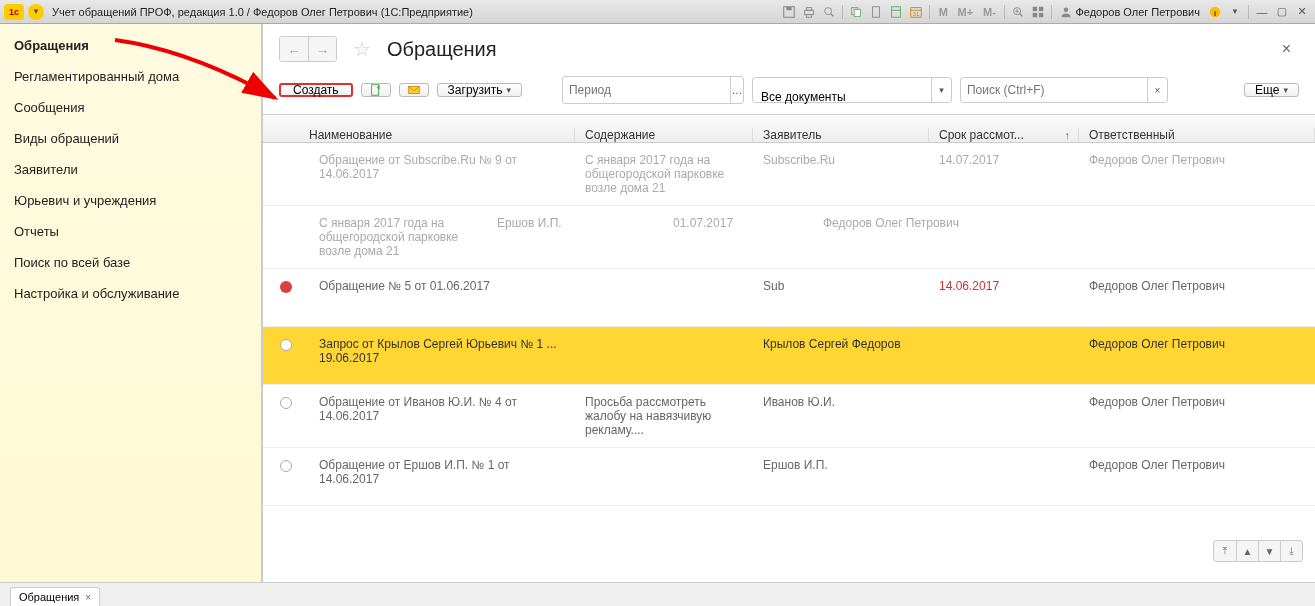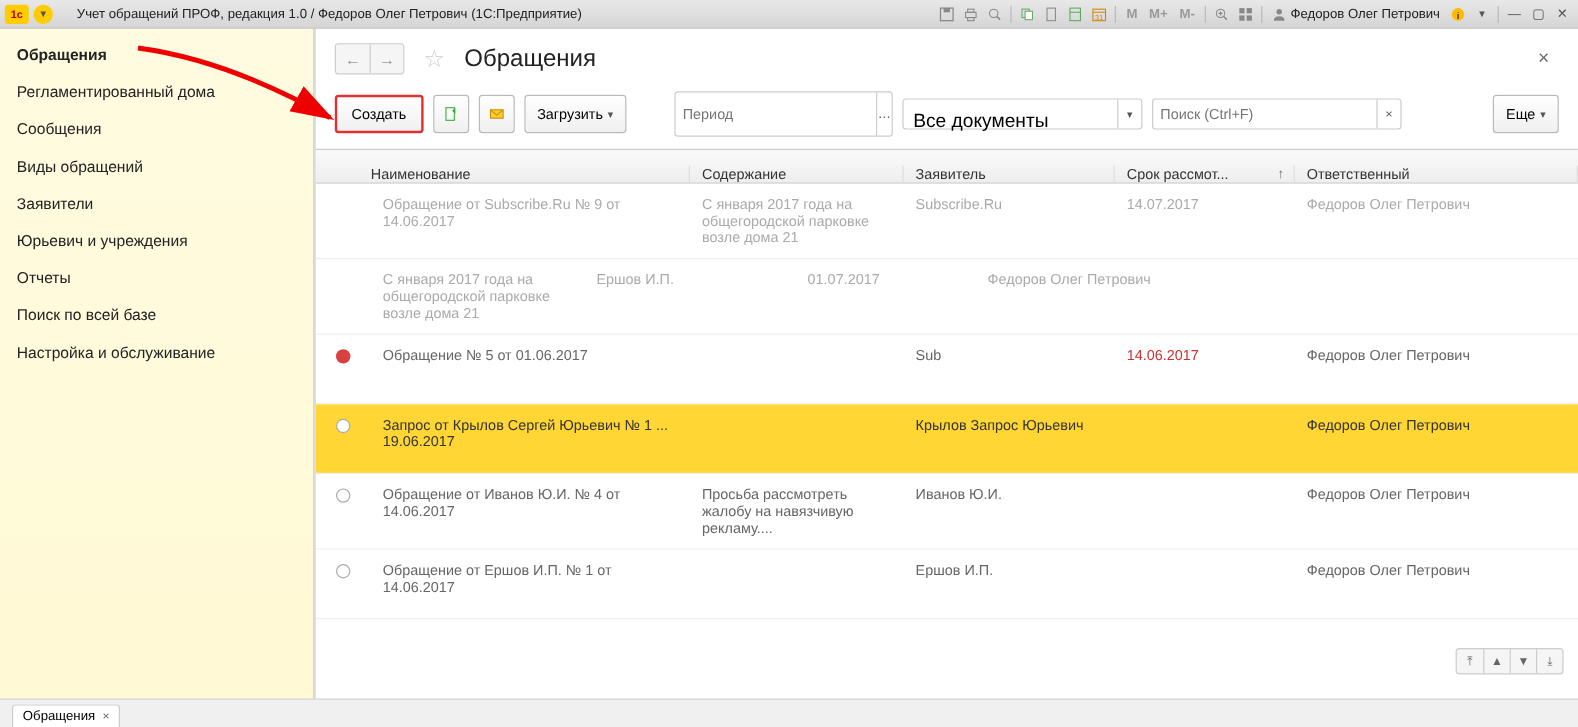"Учет обращений ПРОФ, редакция 1.0" .tb-title { margin-left: 16px -> 4px }
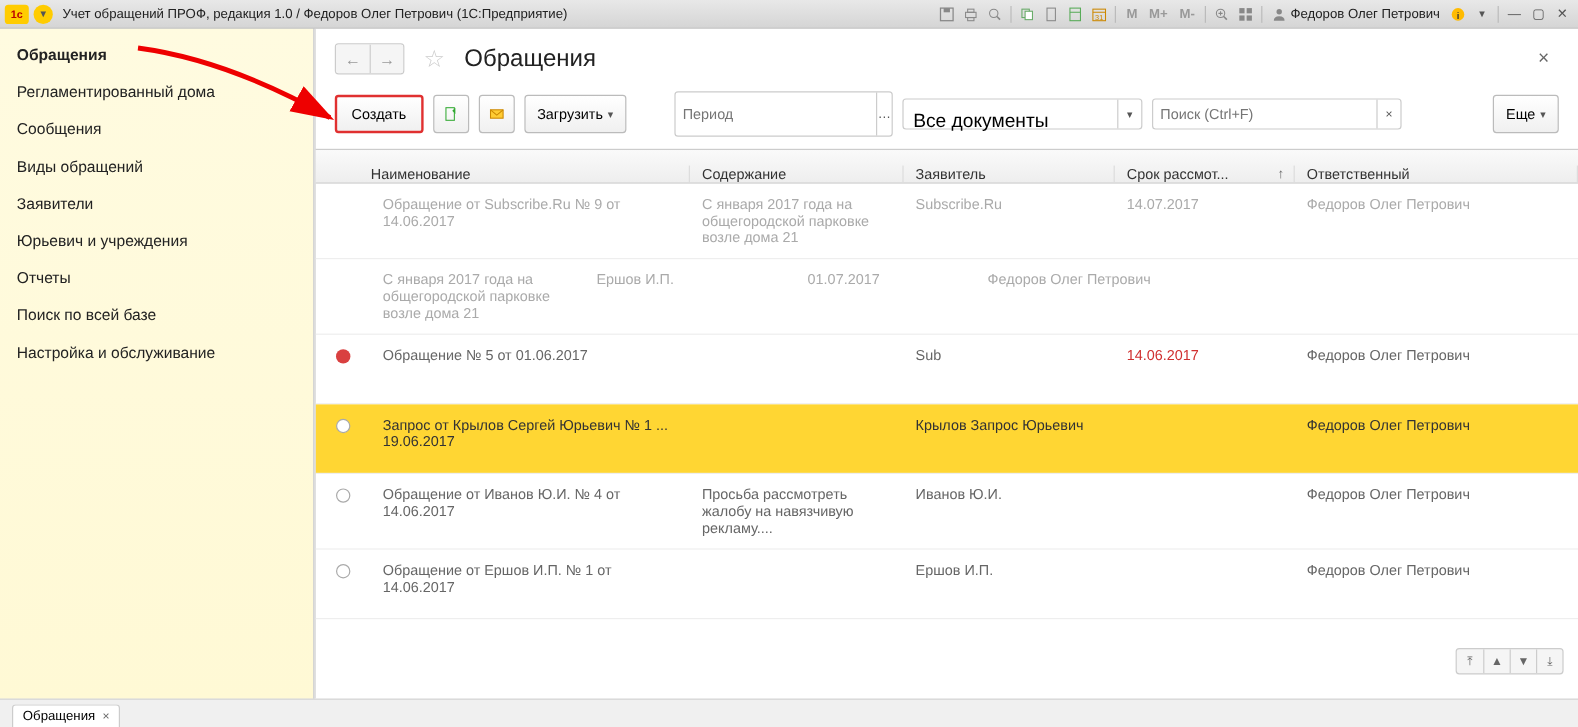"Создать" .btn { height: 32px -> 14px }
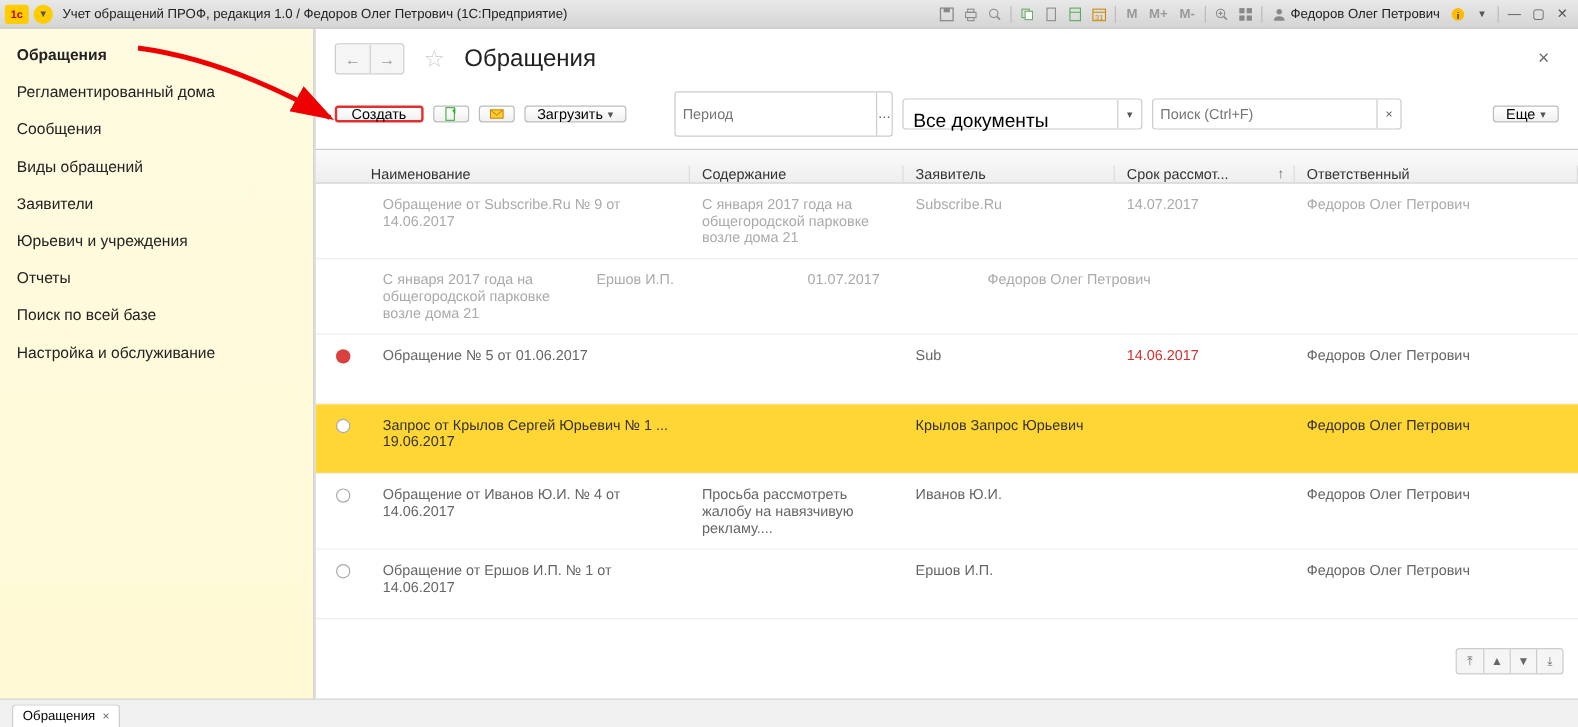"Период" .period-box { height: 38px -> 28px }
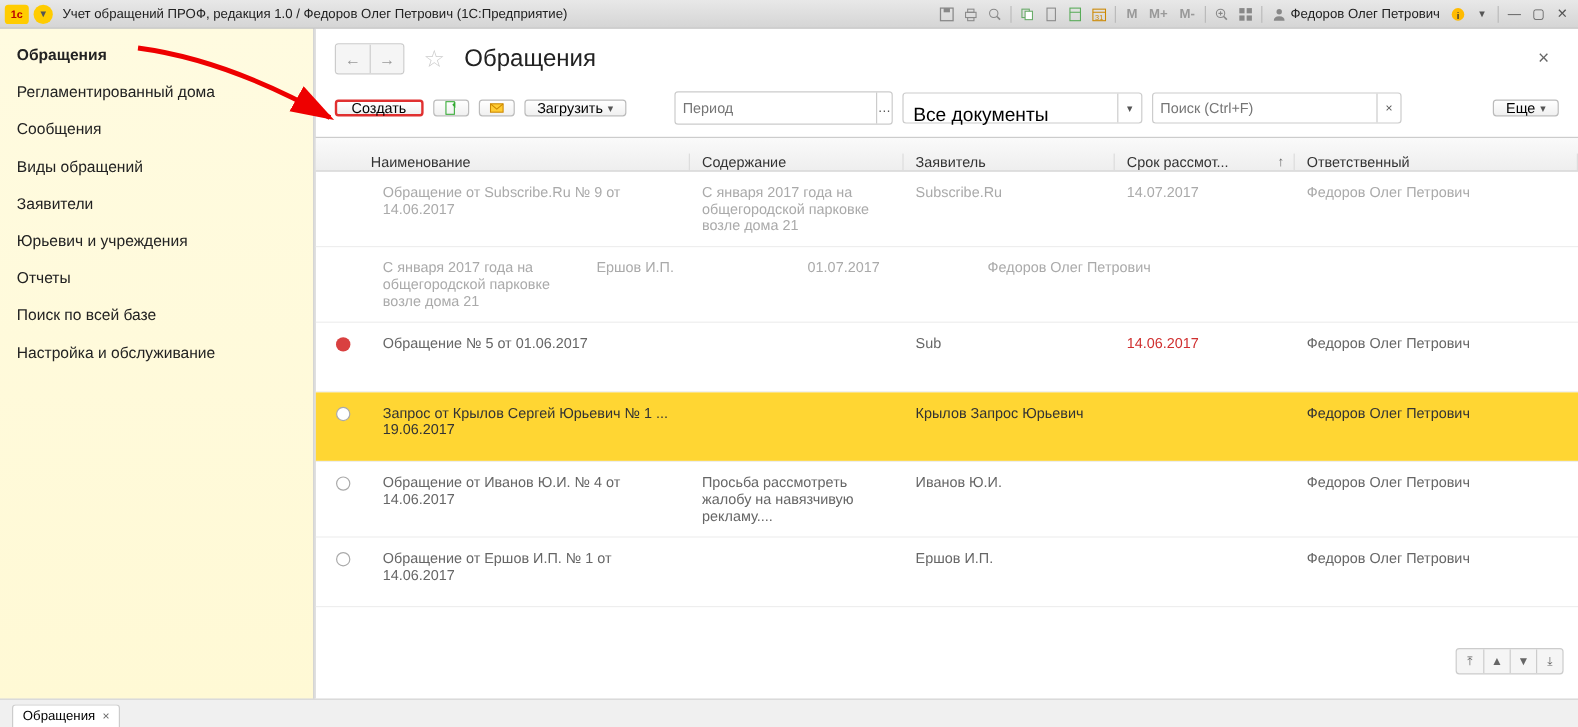"Все документы" .filter-box .fb-text { font-size: 16px -> 12px }
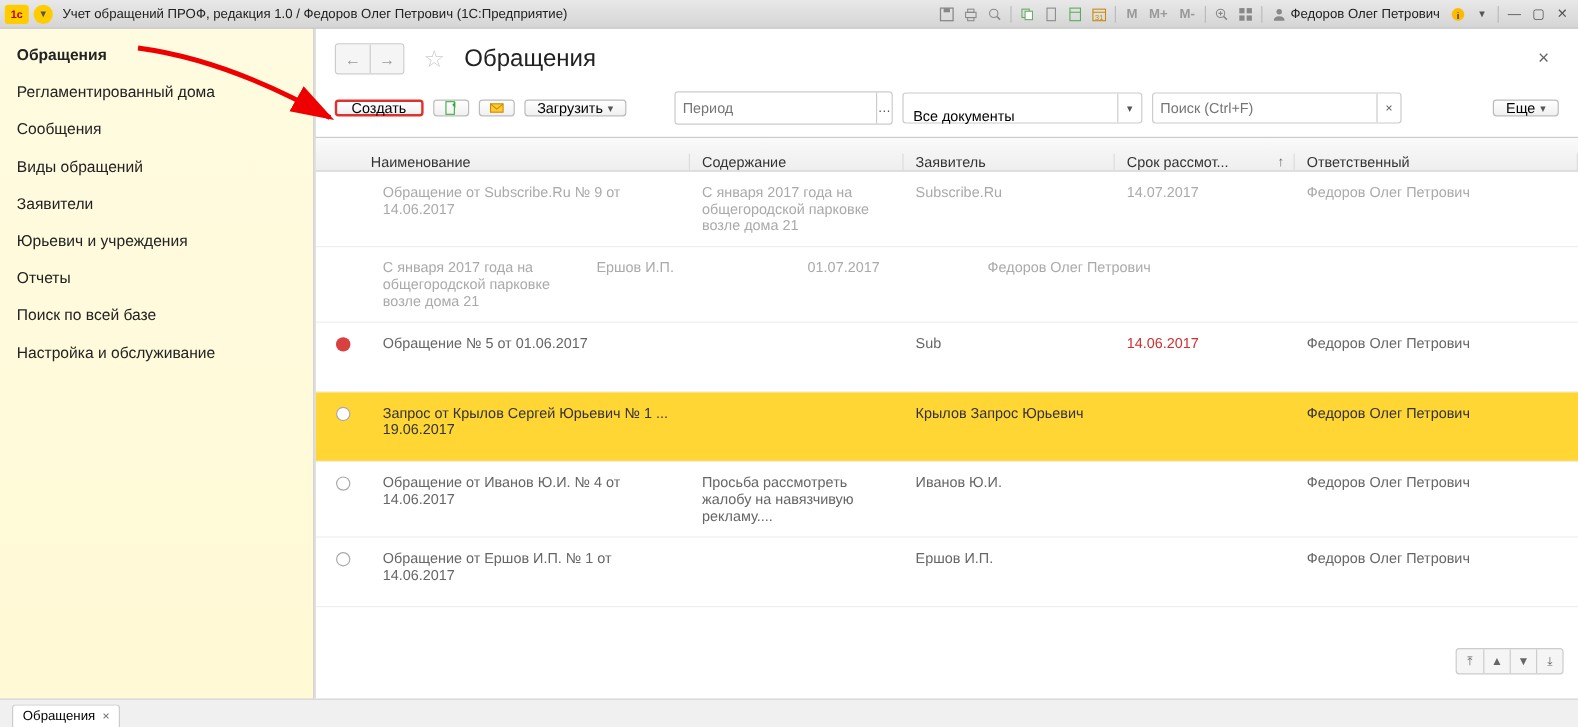"Крылов Запрос Юрьевич" div.td { text: Запрос Юрьевич -> Сергей Федоров }
